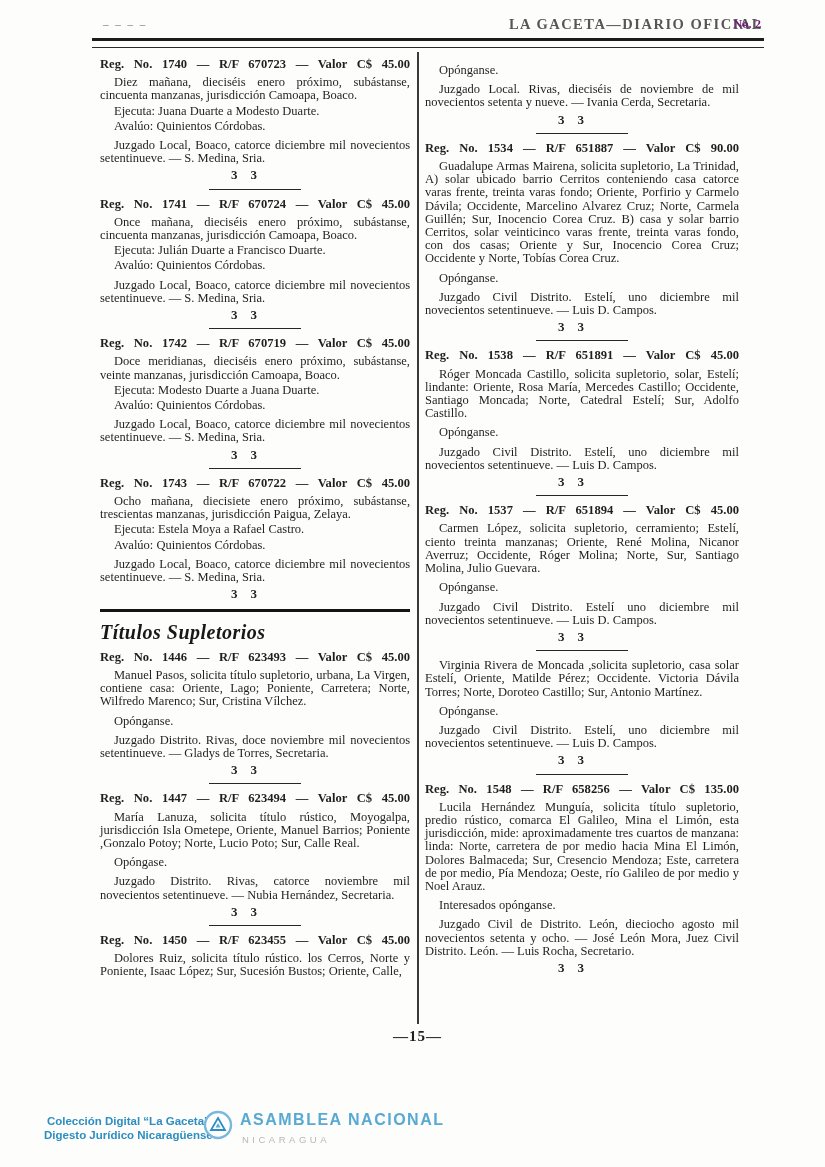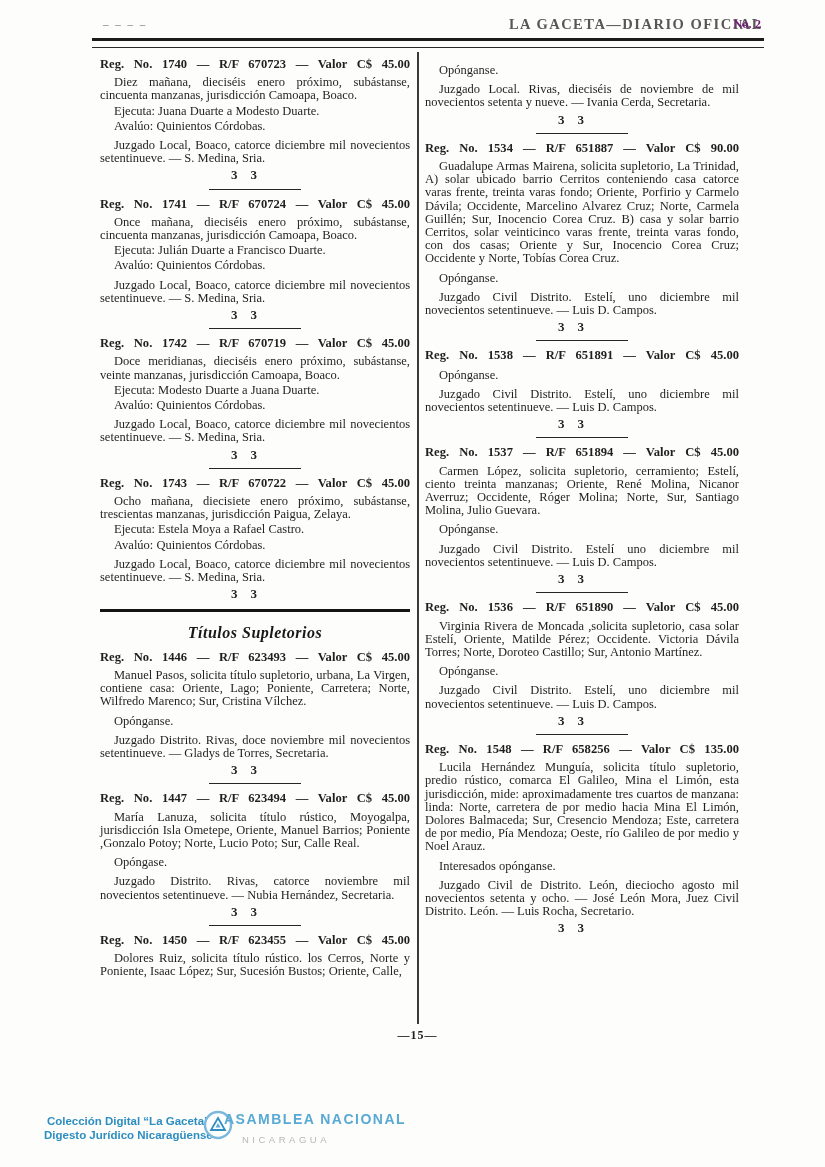"Róger Moncada Castillo, solicita" p.body { html: none -> <p>Róger Moncada Castillo, solicita supletorio, solar, Estelí; lindante: Oriente, Rosa María, Mercedes Castillo; Occidente, Santiago Moncada; Norte, Catedral Estelí; Sur, Adolfo Castillo.</p> }
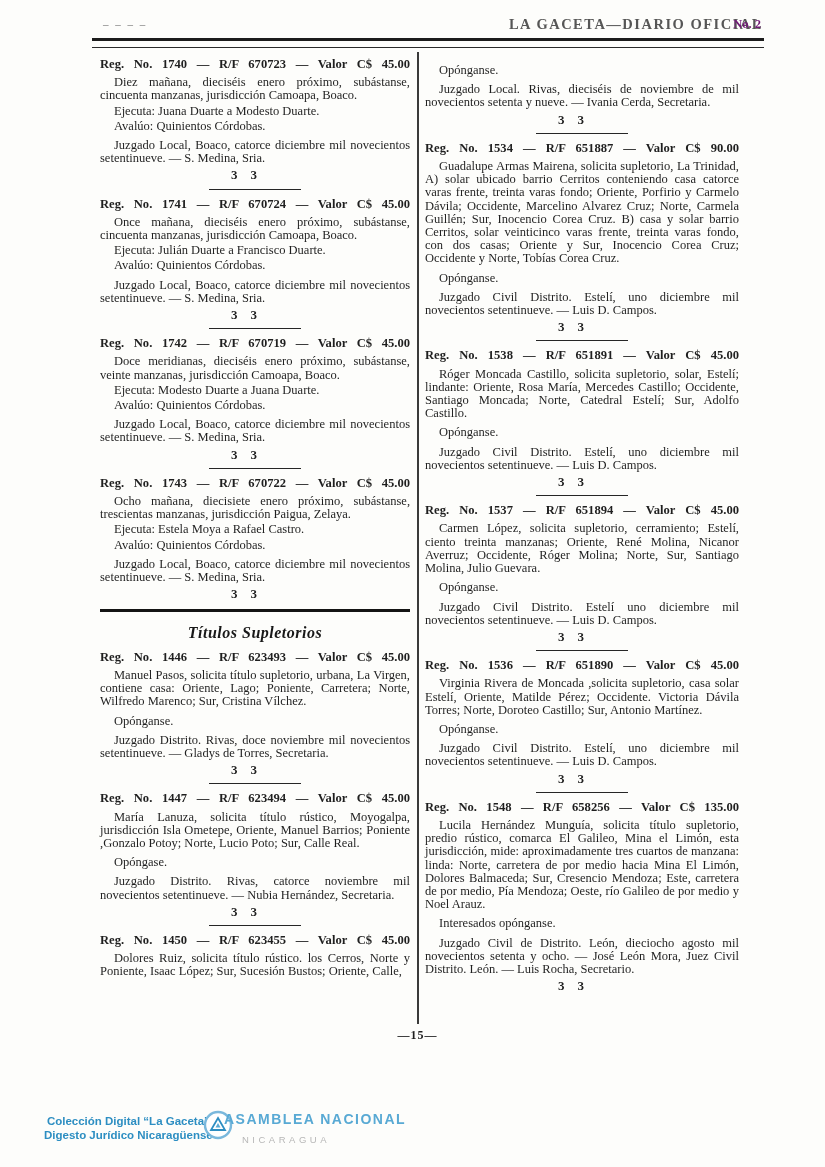"Títulos Supletorios" .section-heading { font-size: 16px -> 20px; text-align: center -> none }
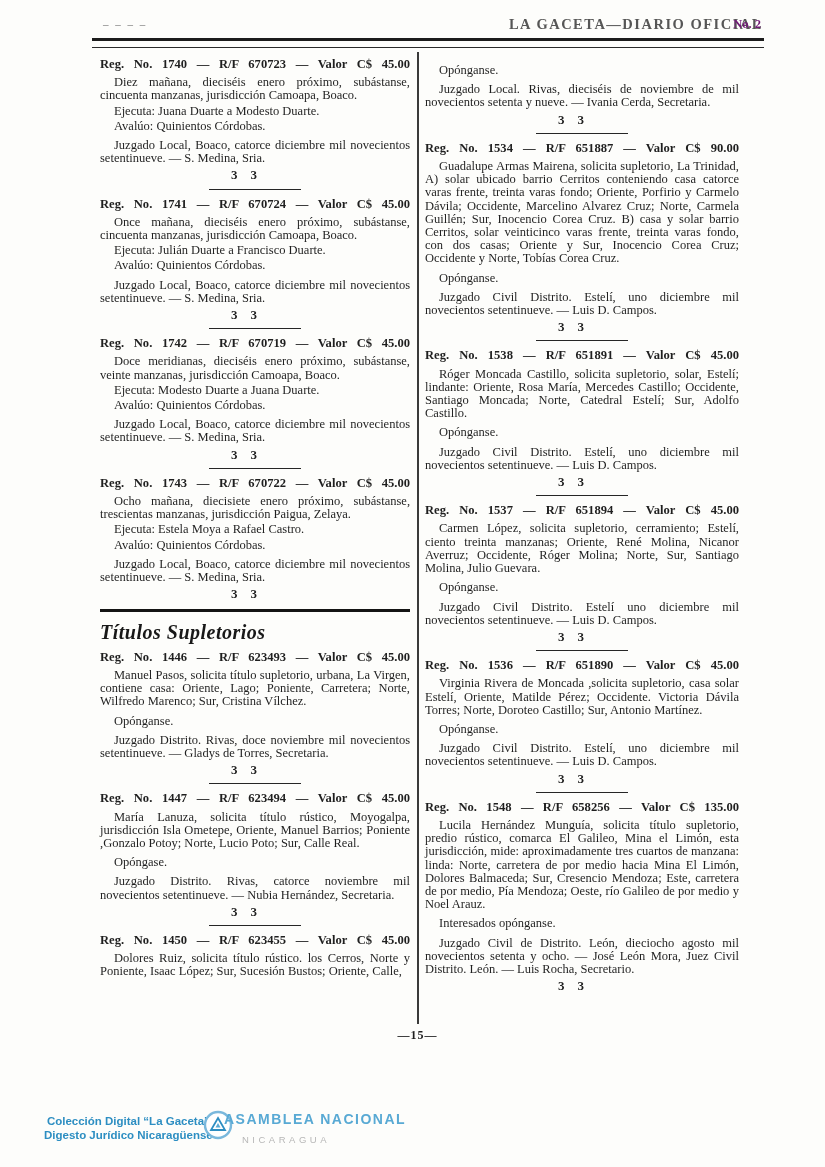"Reg. No. 1536 — R/F" p.reg-line { html: <p>Reg. No. 1536 — R/F 651890 — Valor C$ 45.00</p> -> none }
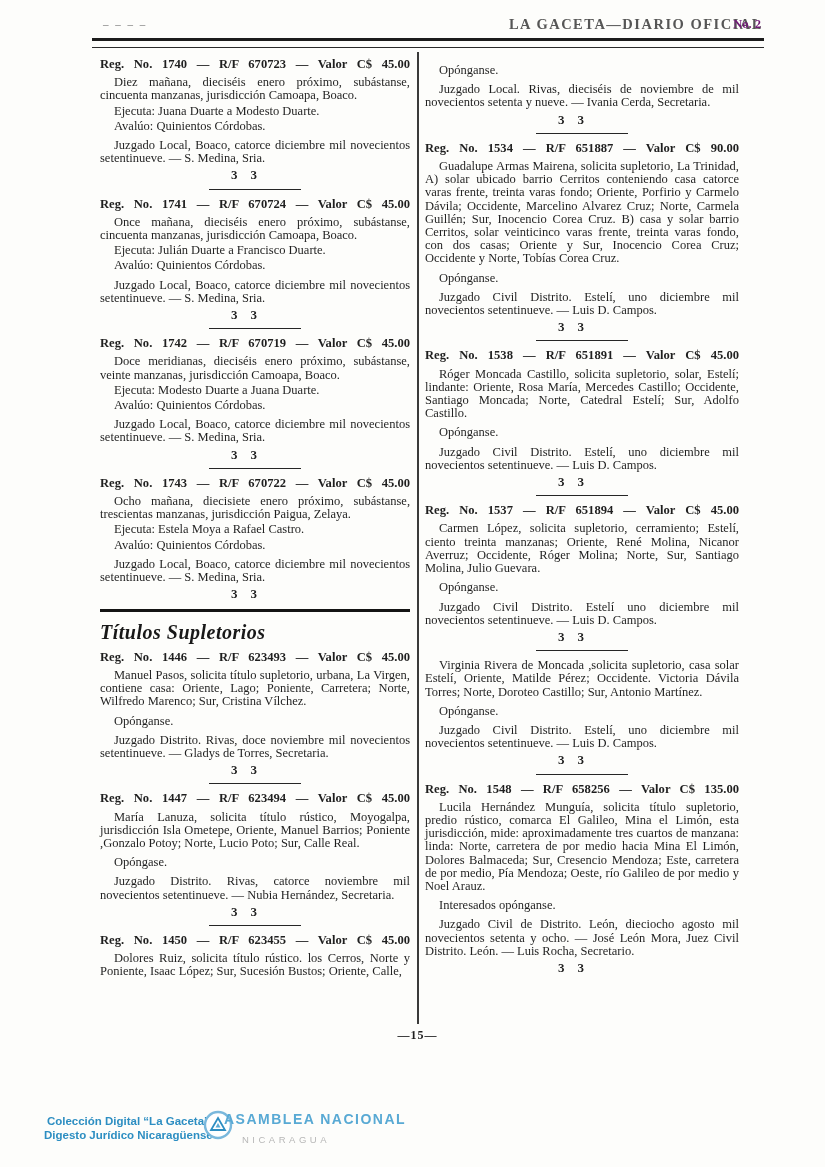"—15—" .page-number { font-size: 12px -> 15px }
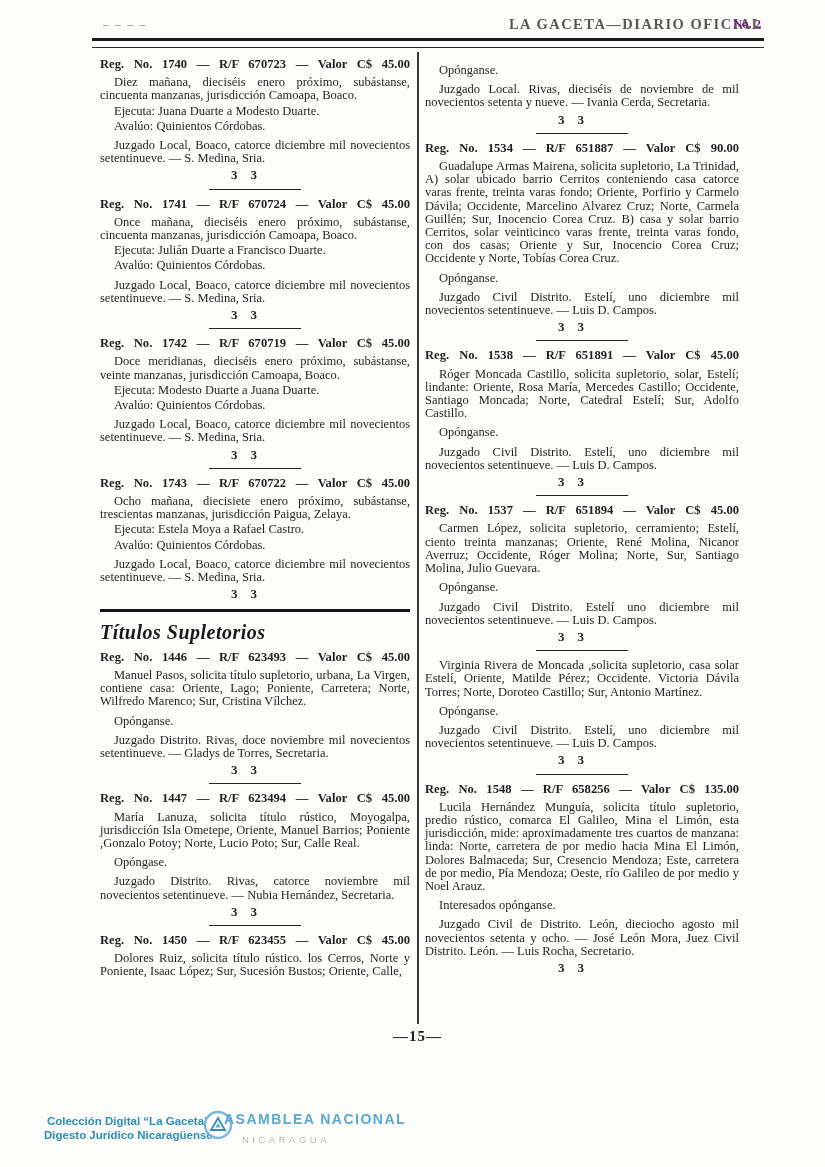"ASAMBLEA NACIONAL" .org { font-size: 14px -> 16px; left: 224px -> 240px }
